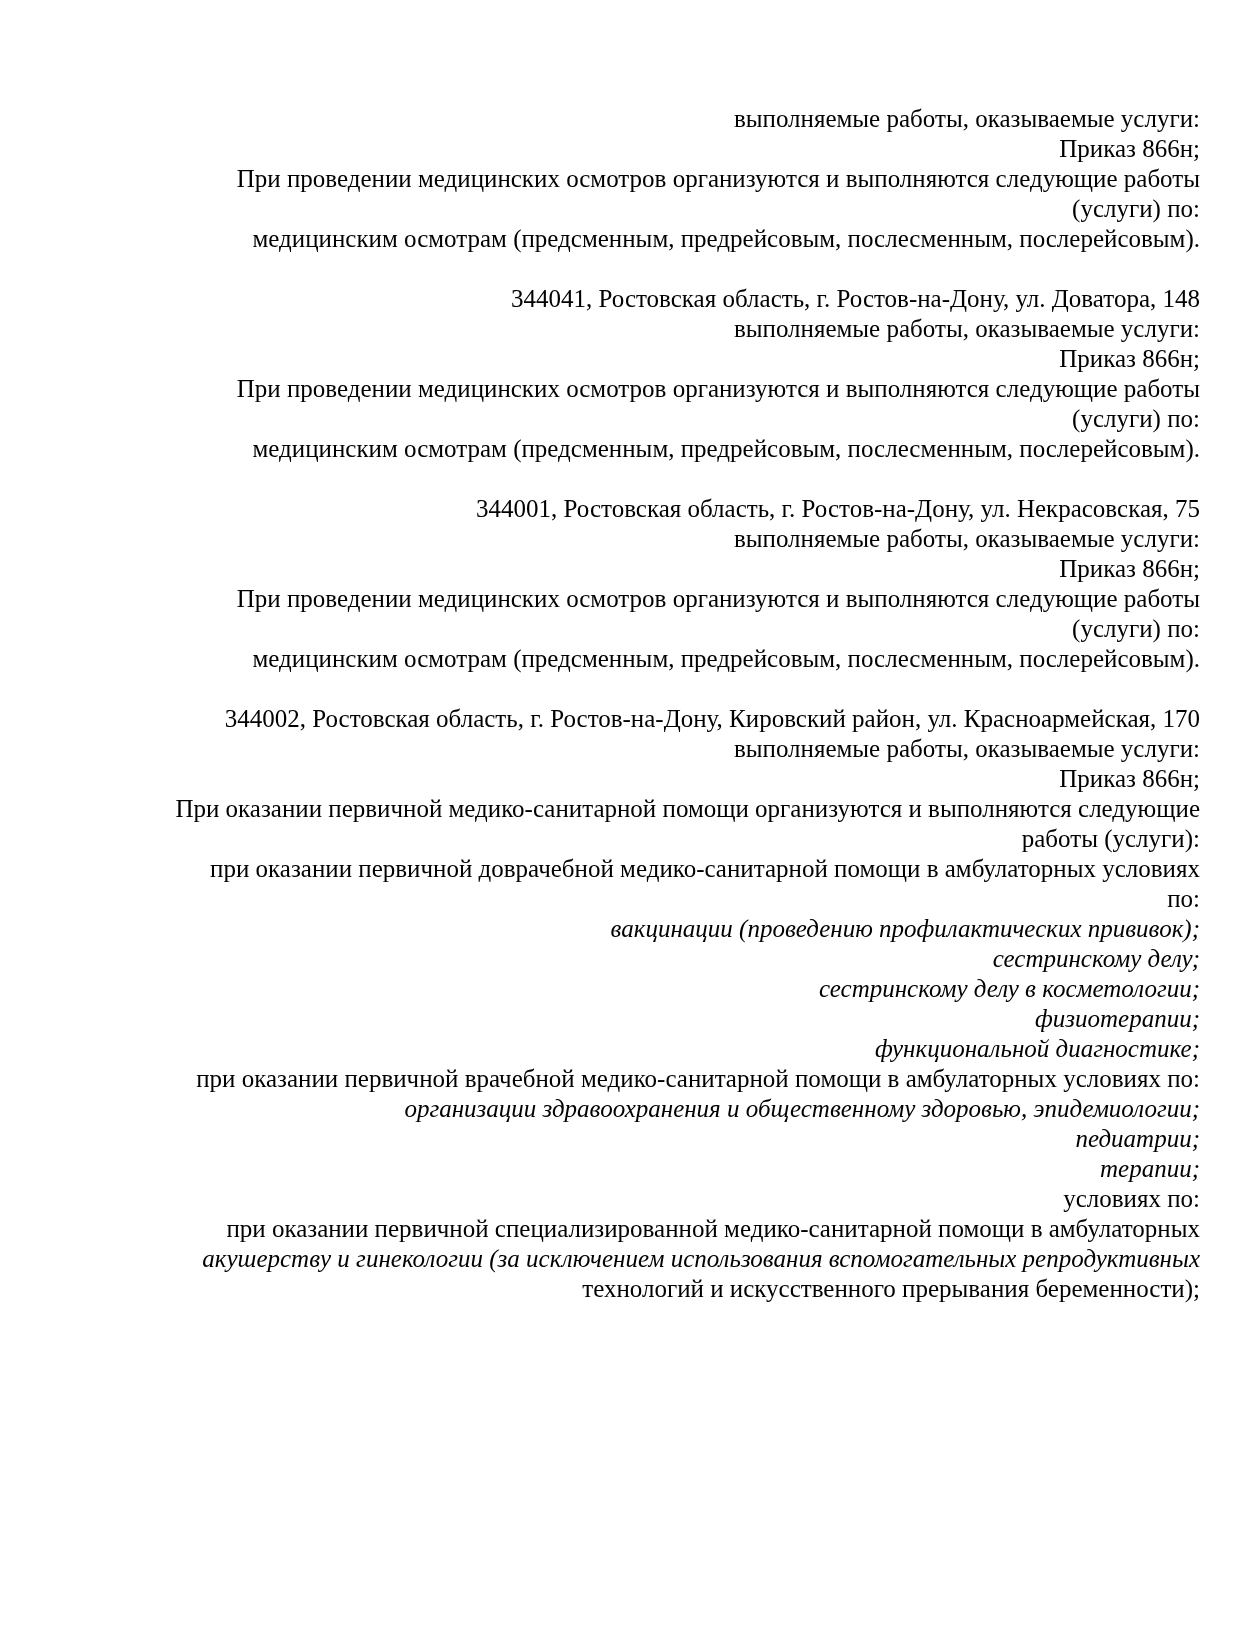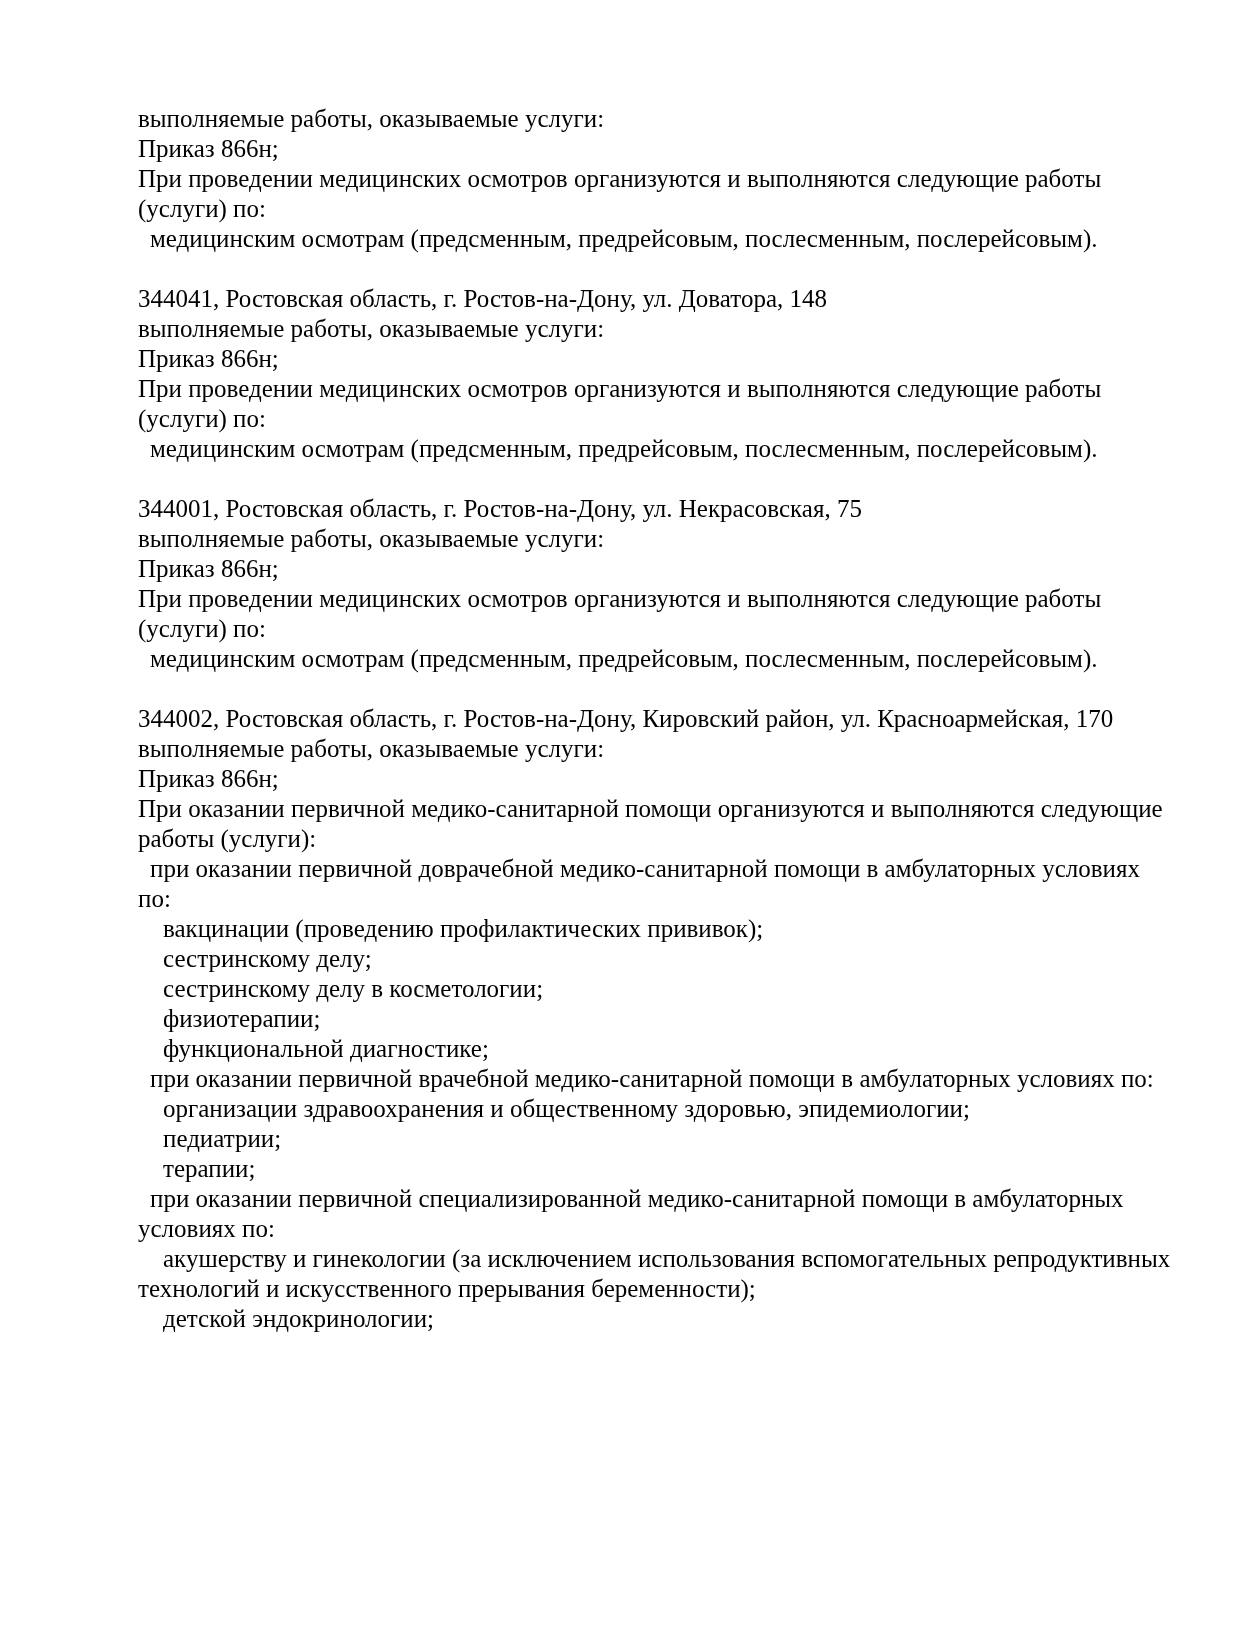"выполняемые работы, оказываемые услуги:" .document-page { text-align: none -> right }
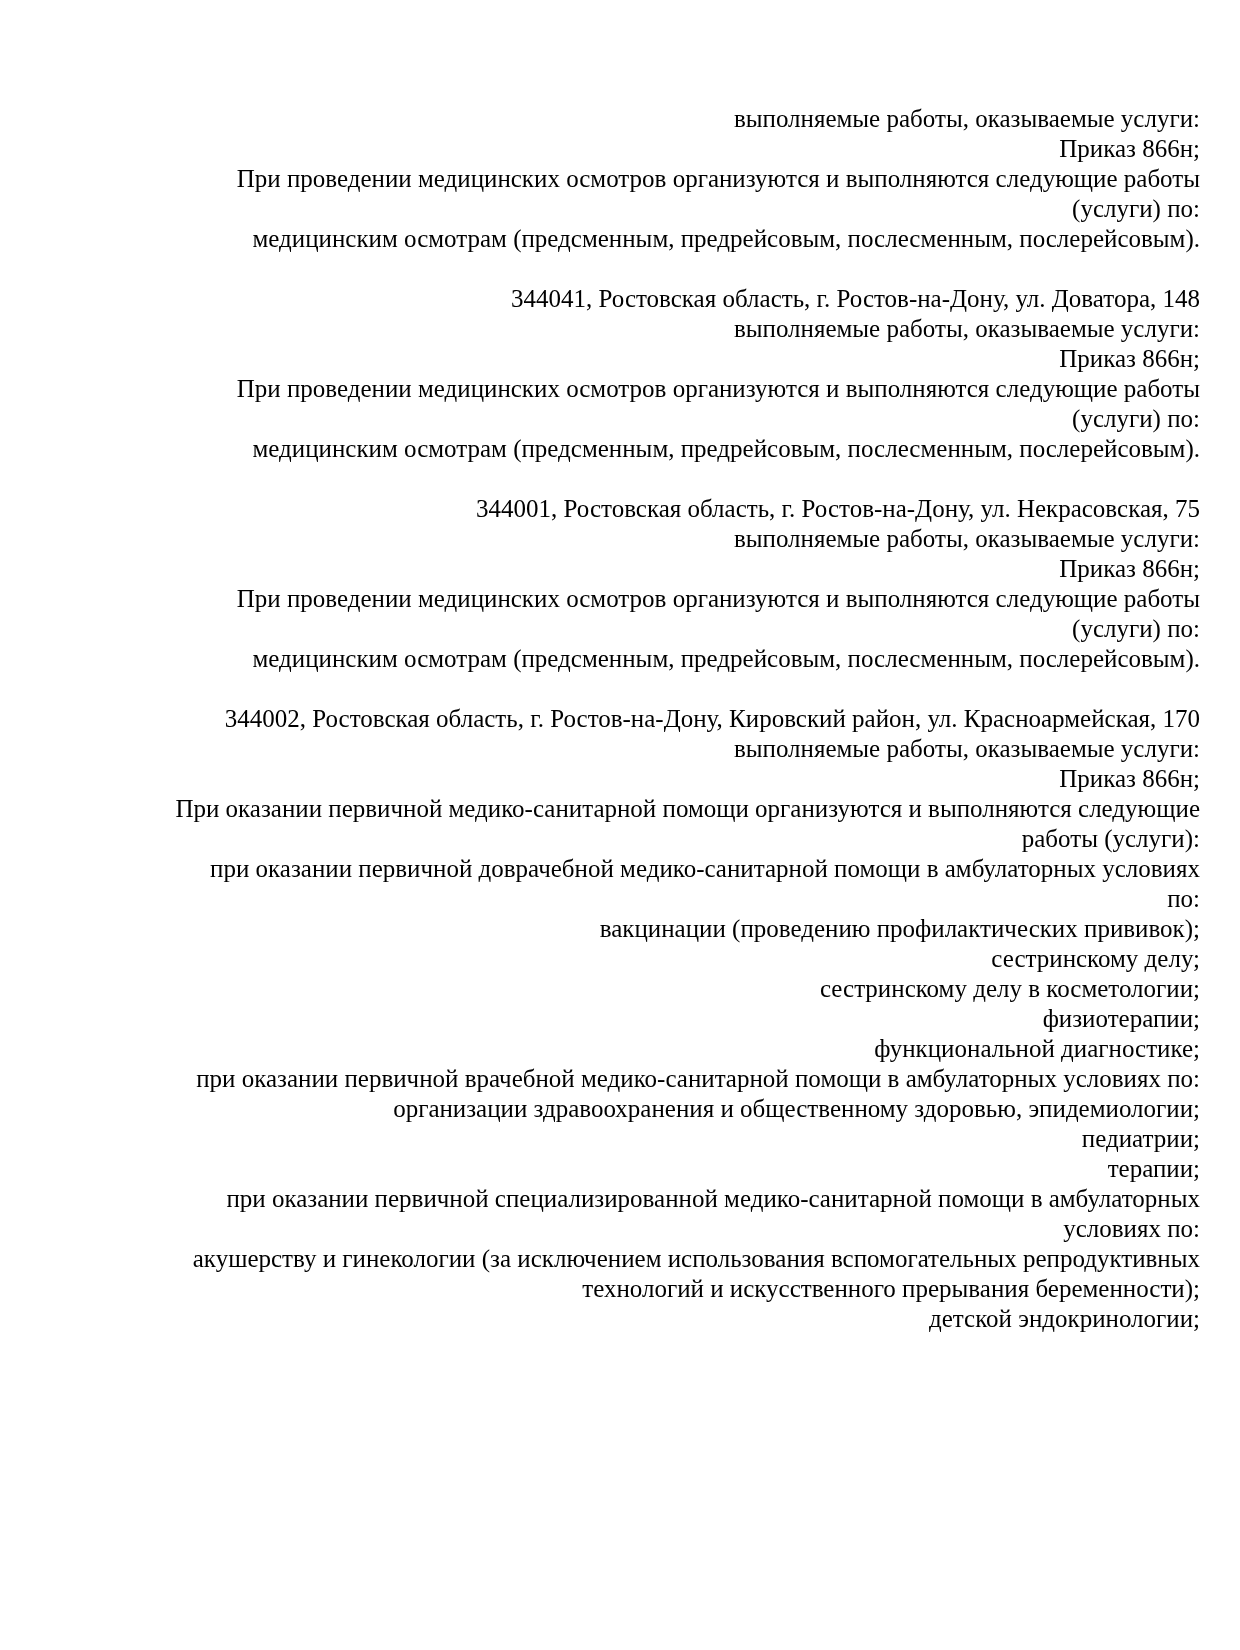"вакцинации (проведению профилактических" .indent-2 { font-style: none -> italic }
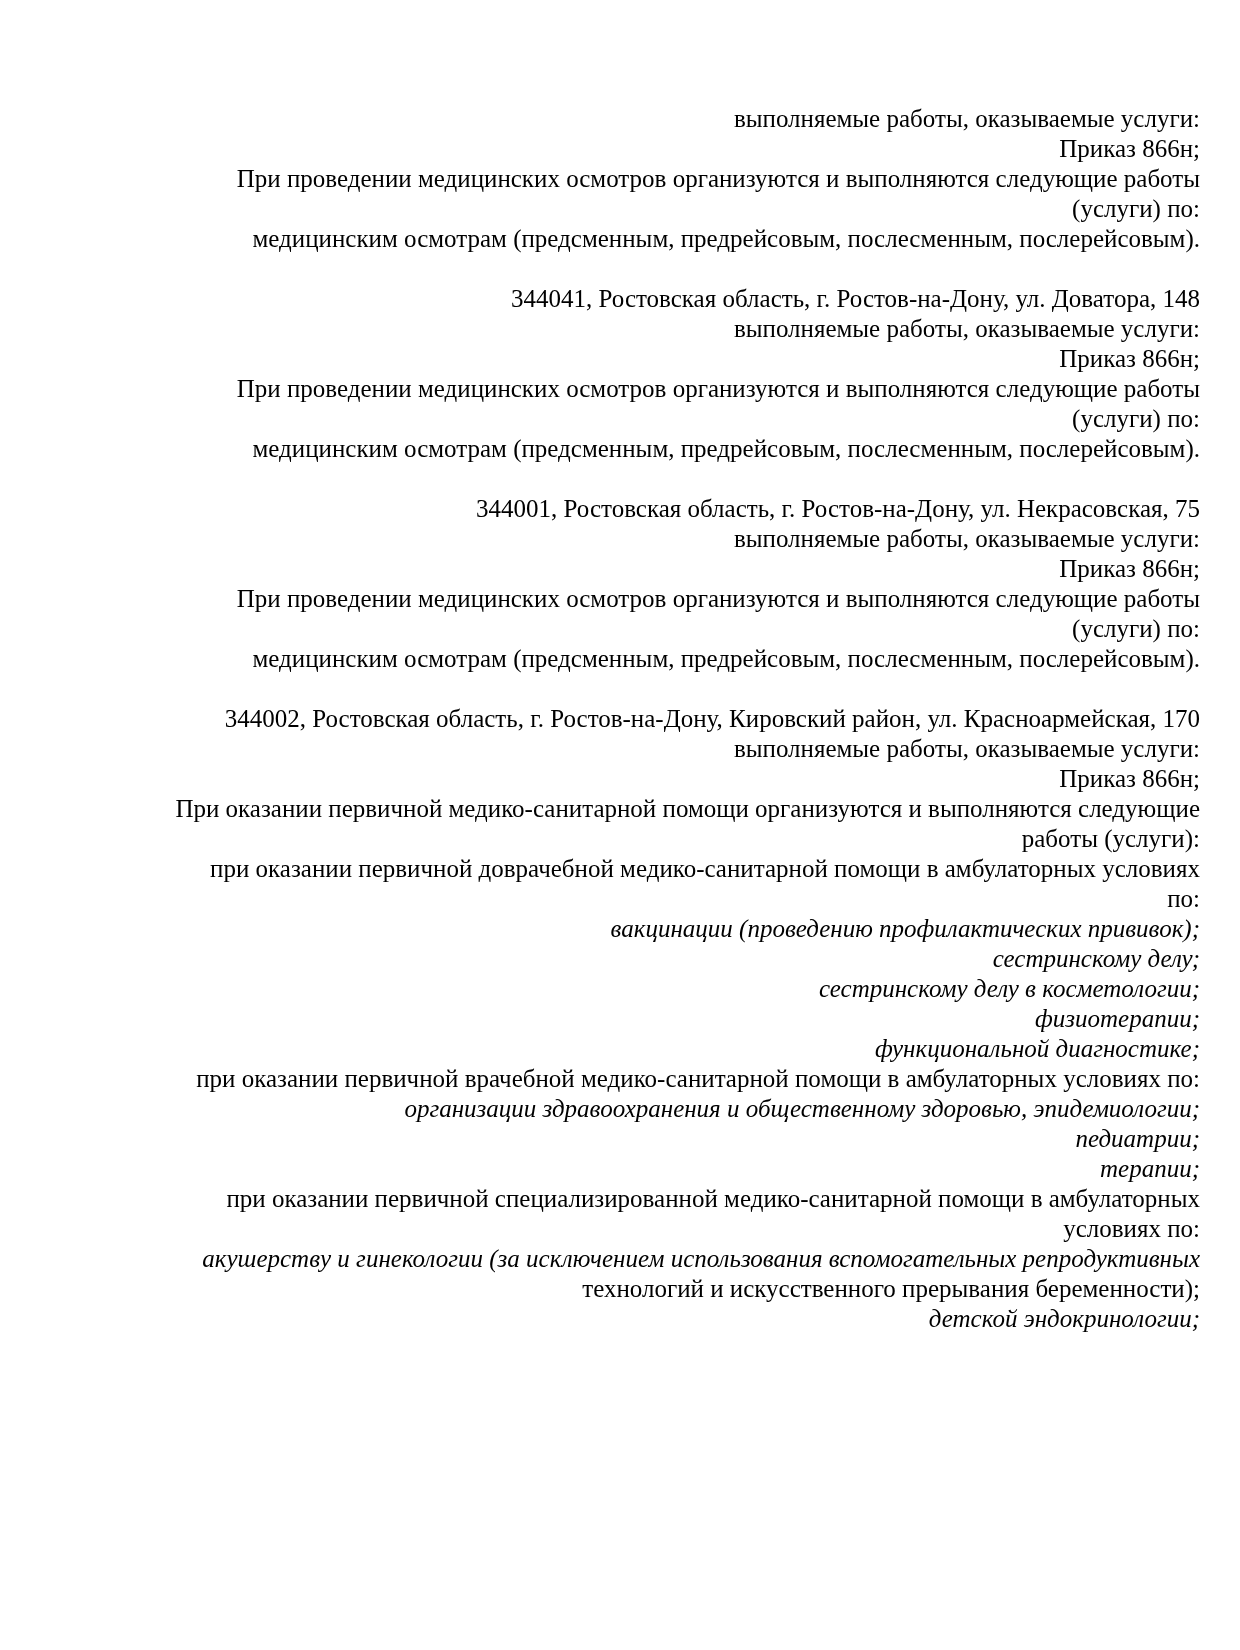"при оказании первичной" div.text-line { order: before "условиях по:" -> after "условиях по:" }
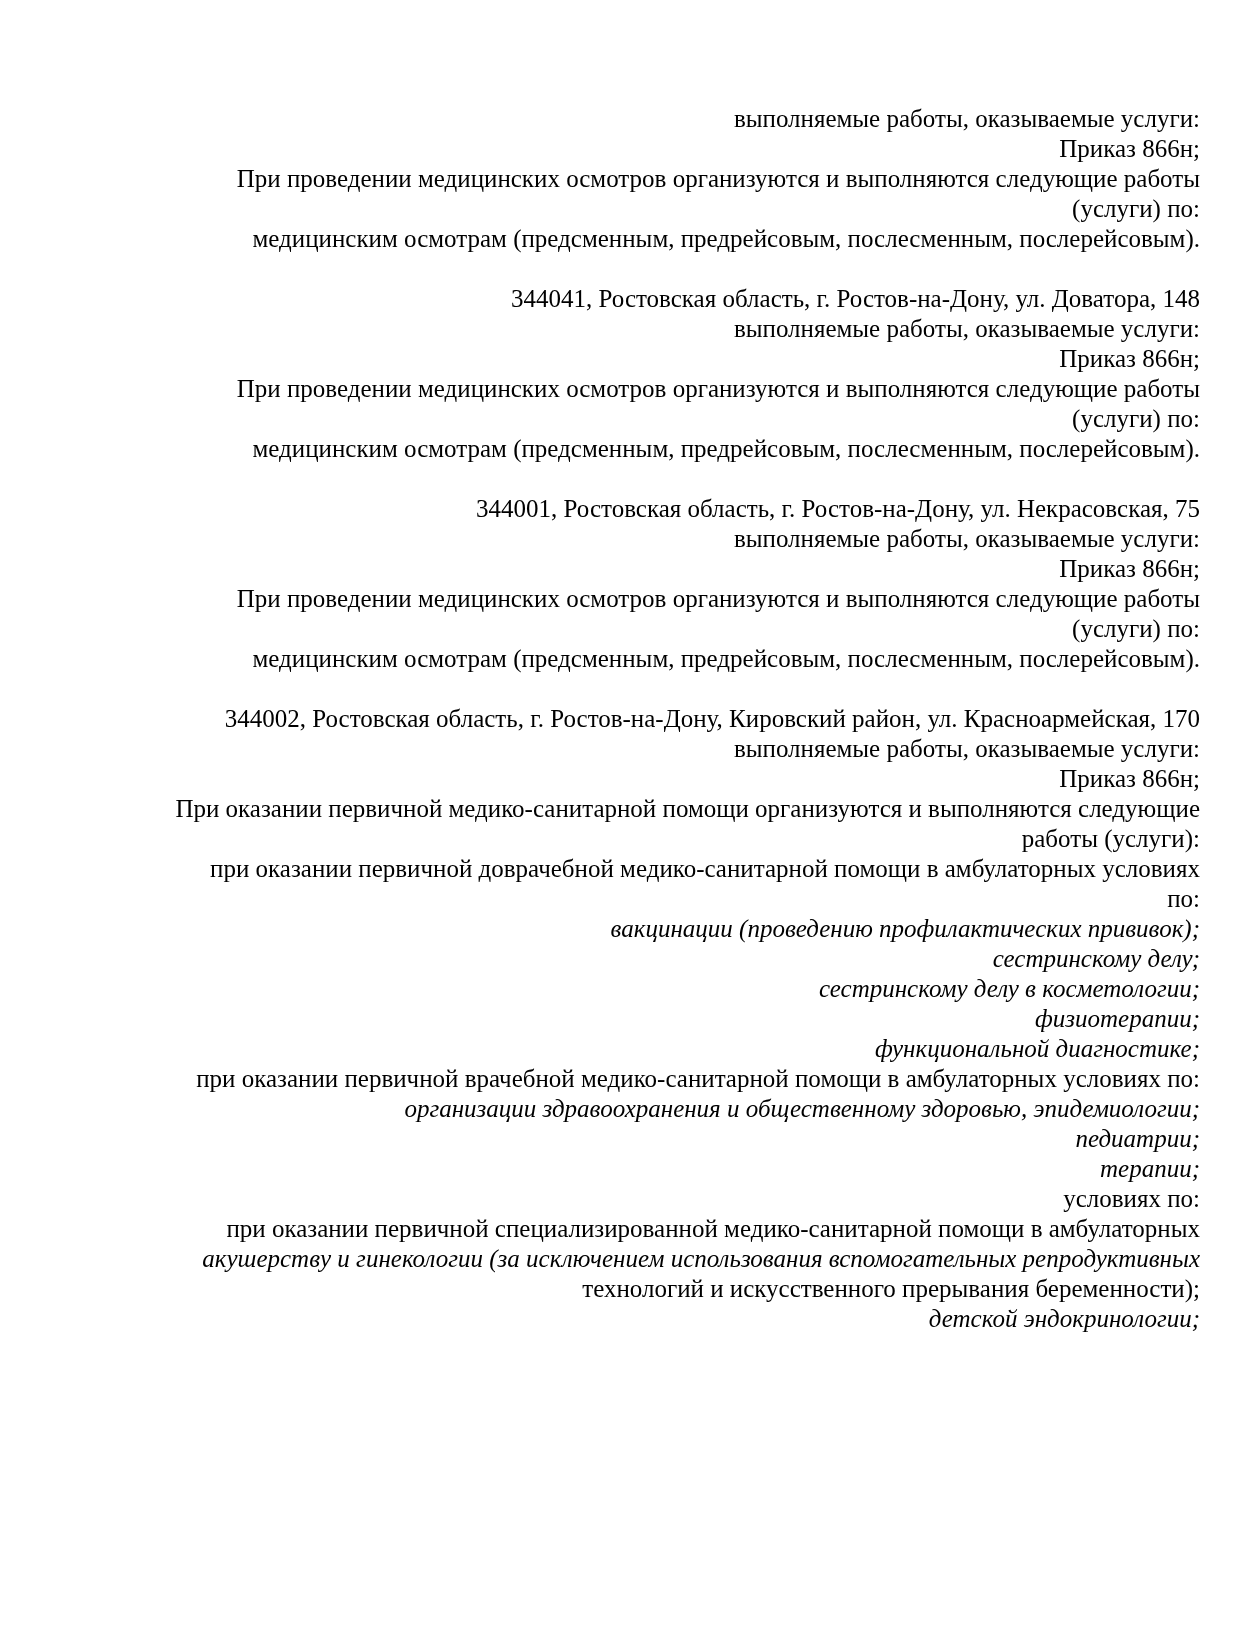"детской эндокринологии;" div.text-line { html: <div>детской эндокринологии;</div> -> none }
